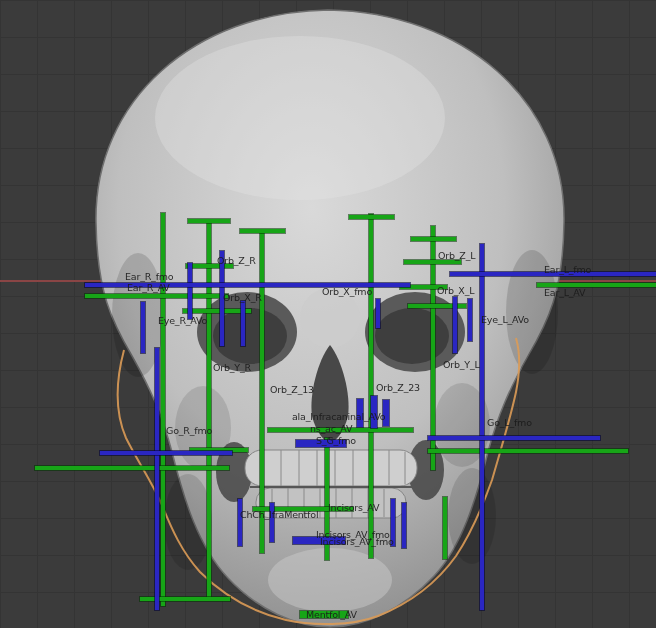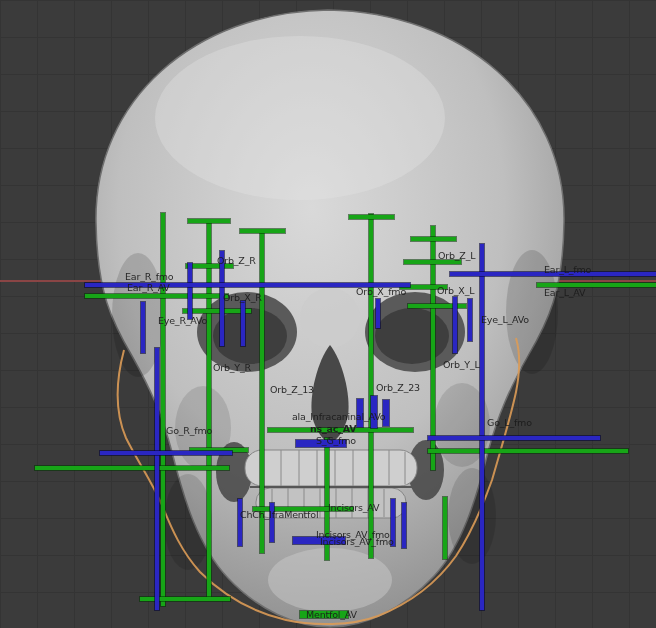"Orb_X_fmo" div.mlabel { margin-left: 34px -> none }
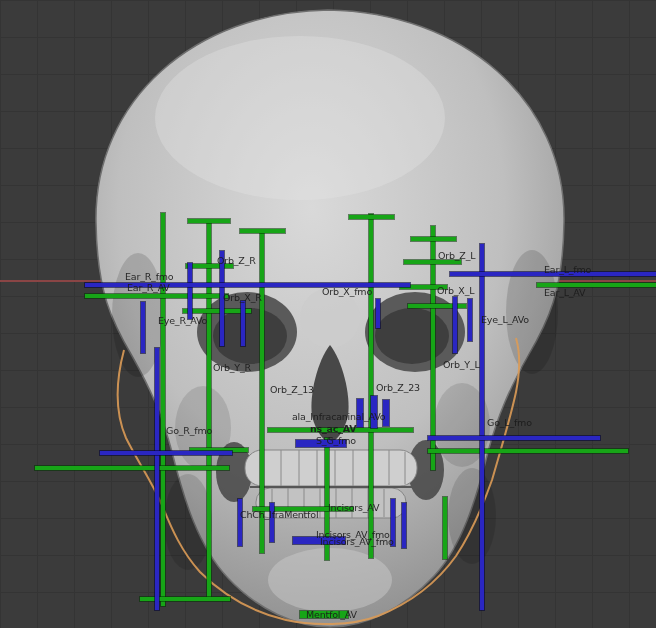"ns_ac_AV" div.mlabel { font-weight: bold -> none }
